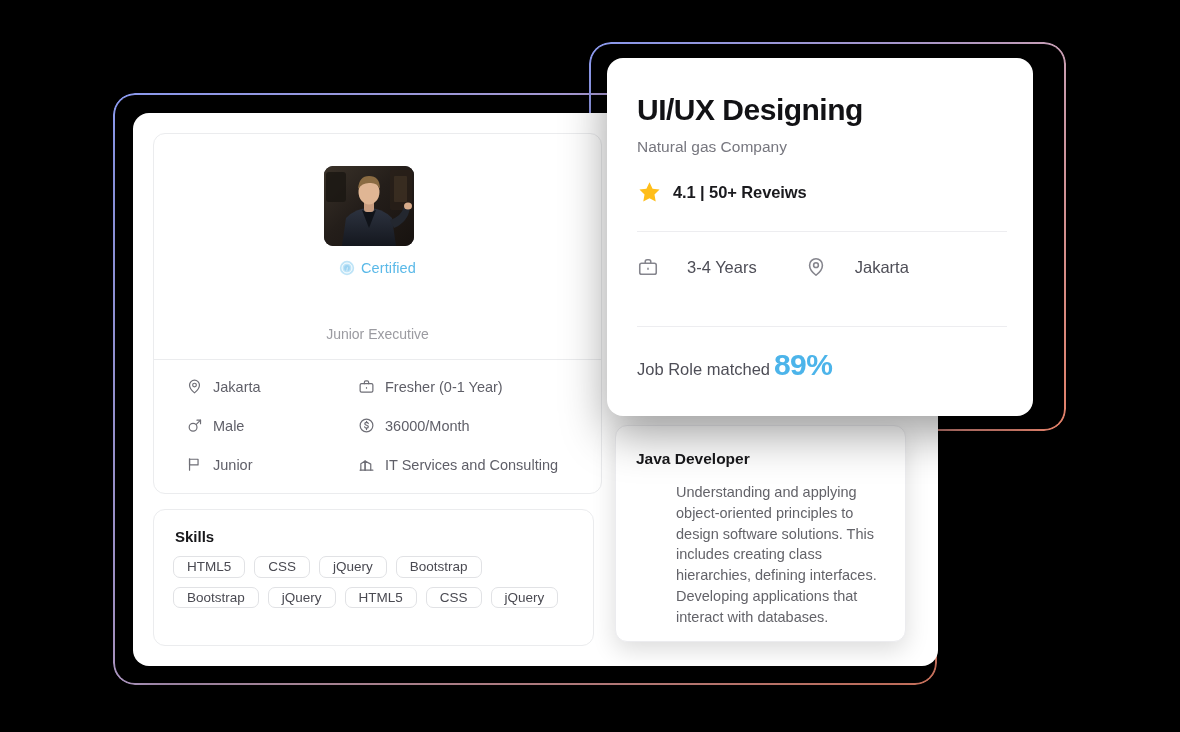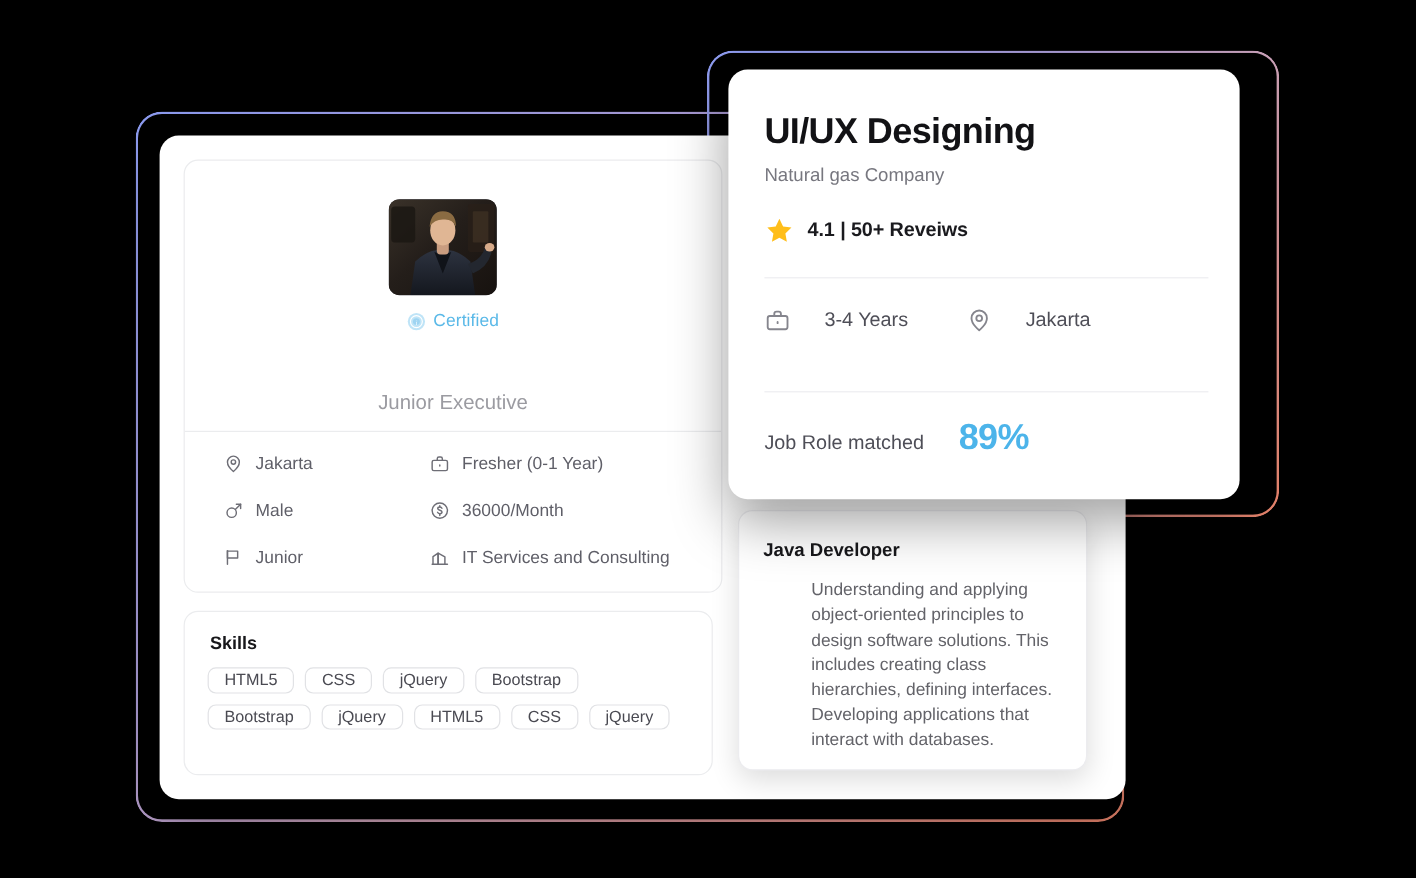"Junior Executive" .person-role { font-size: 17px -> 14px }
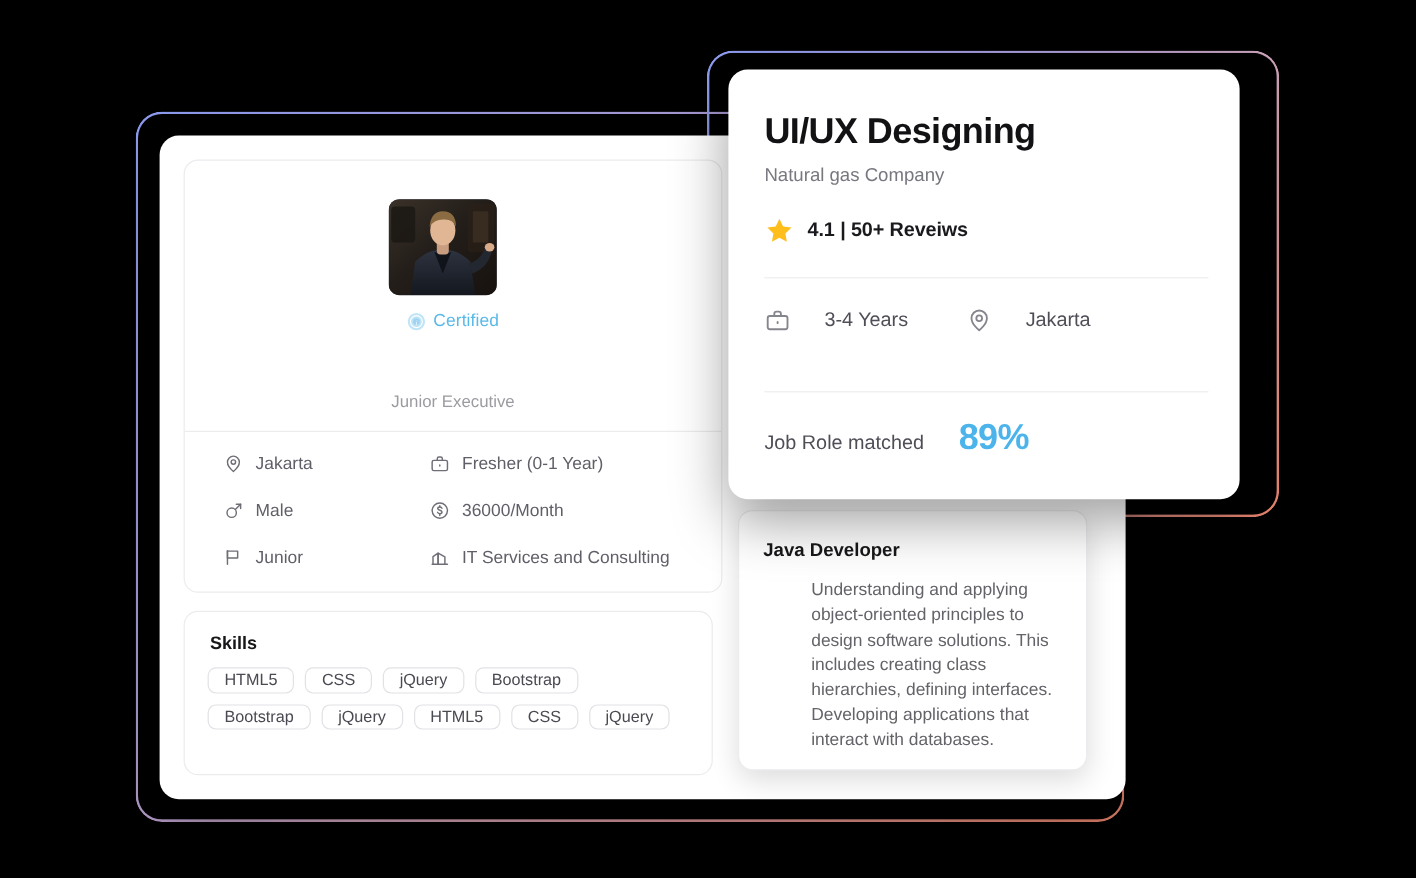"Job Role matched" .match-row { gap: 29px -> 4px }
